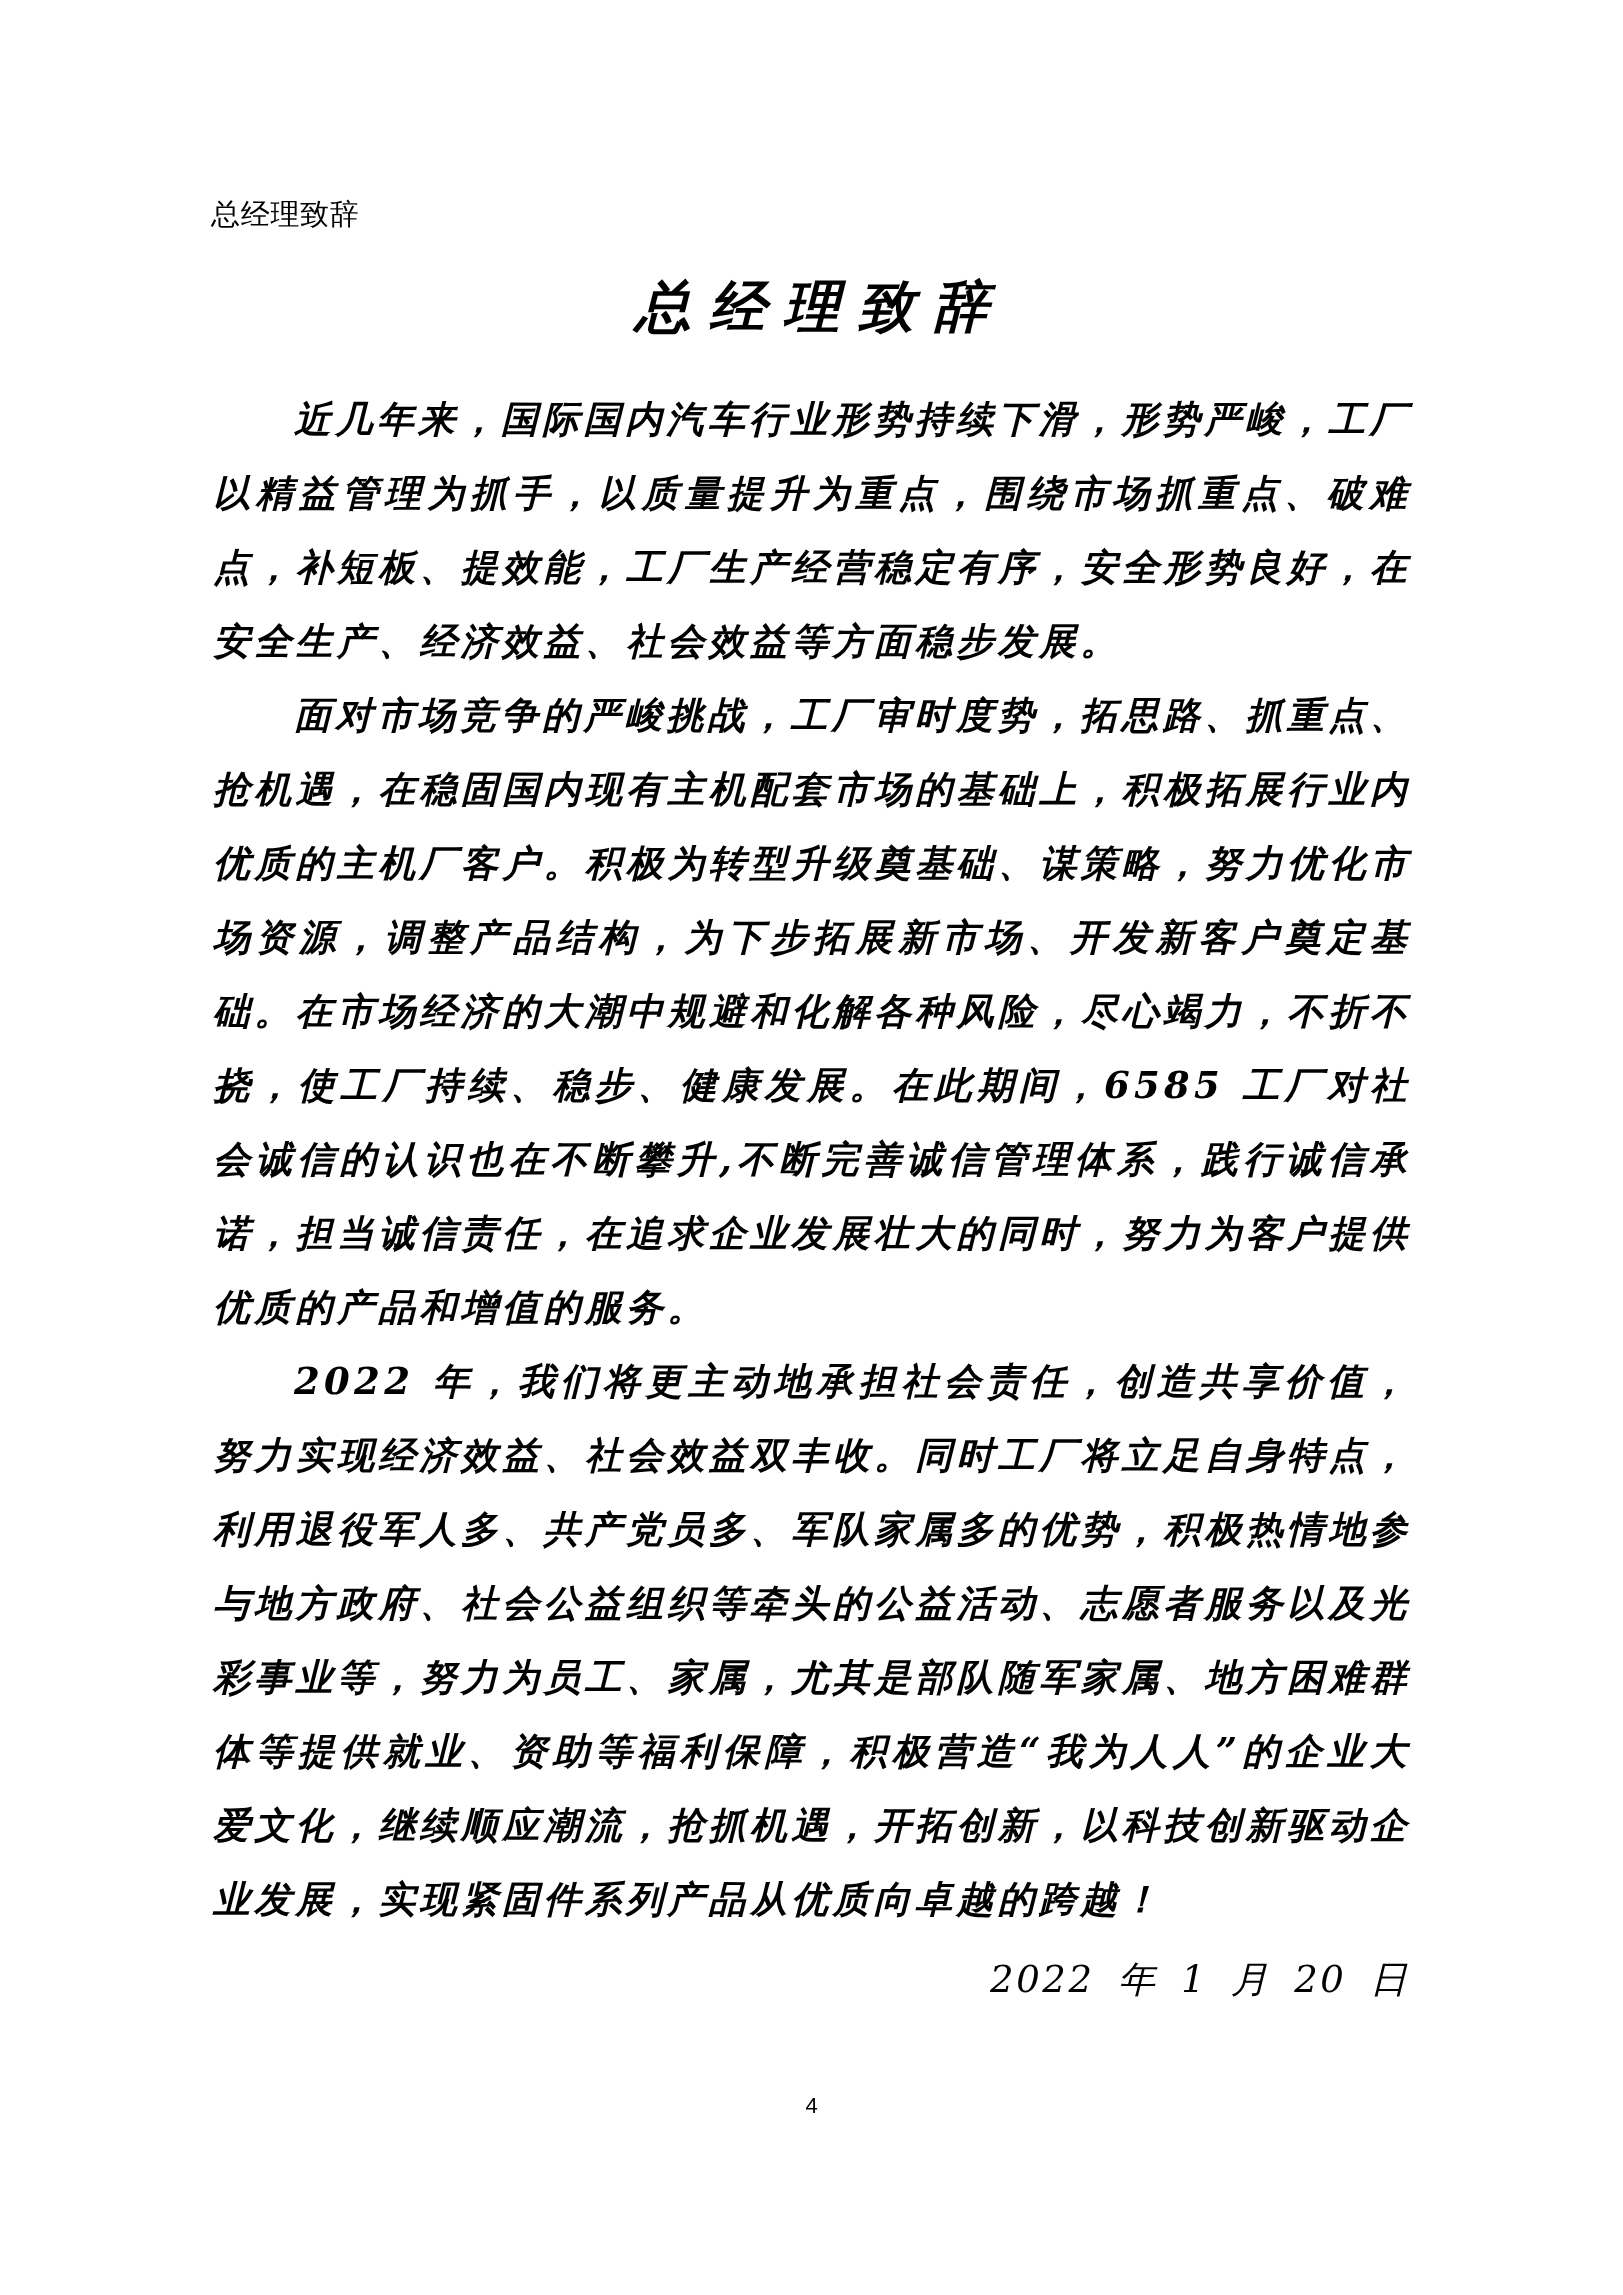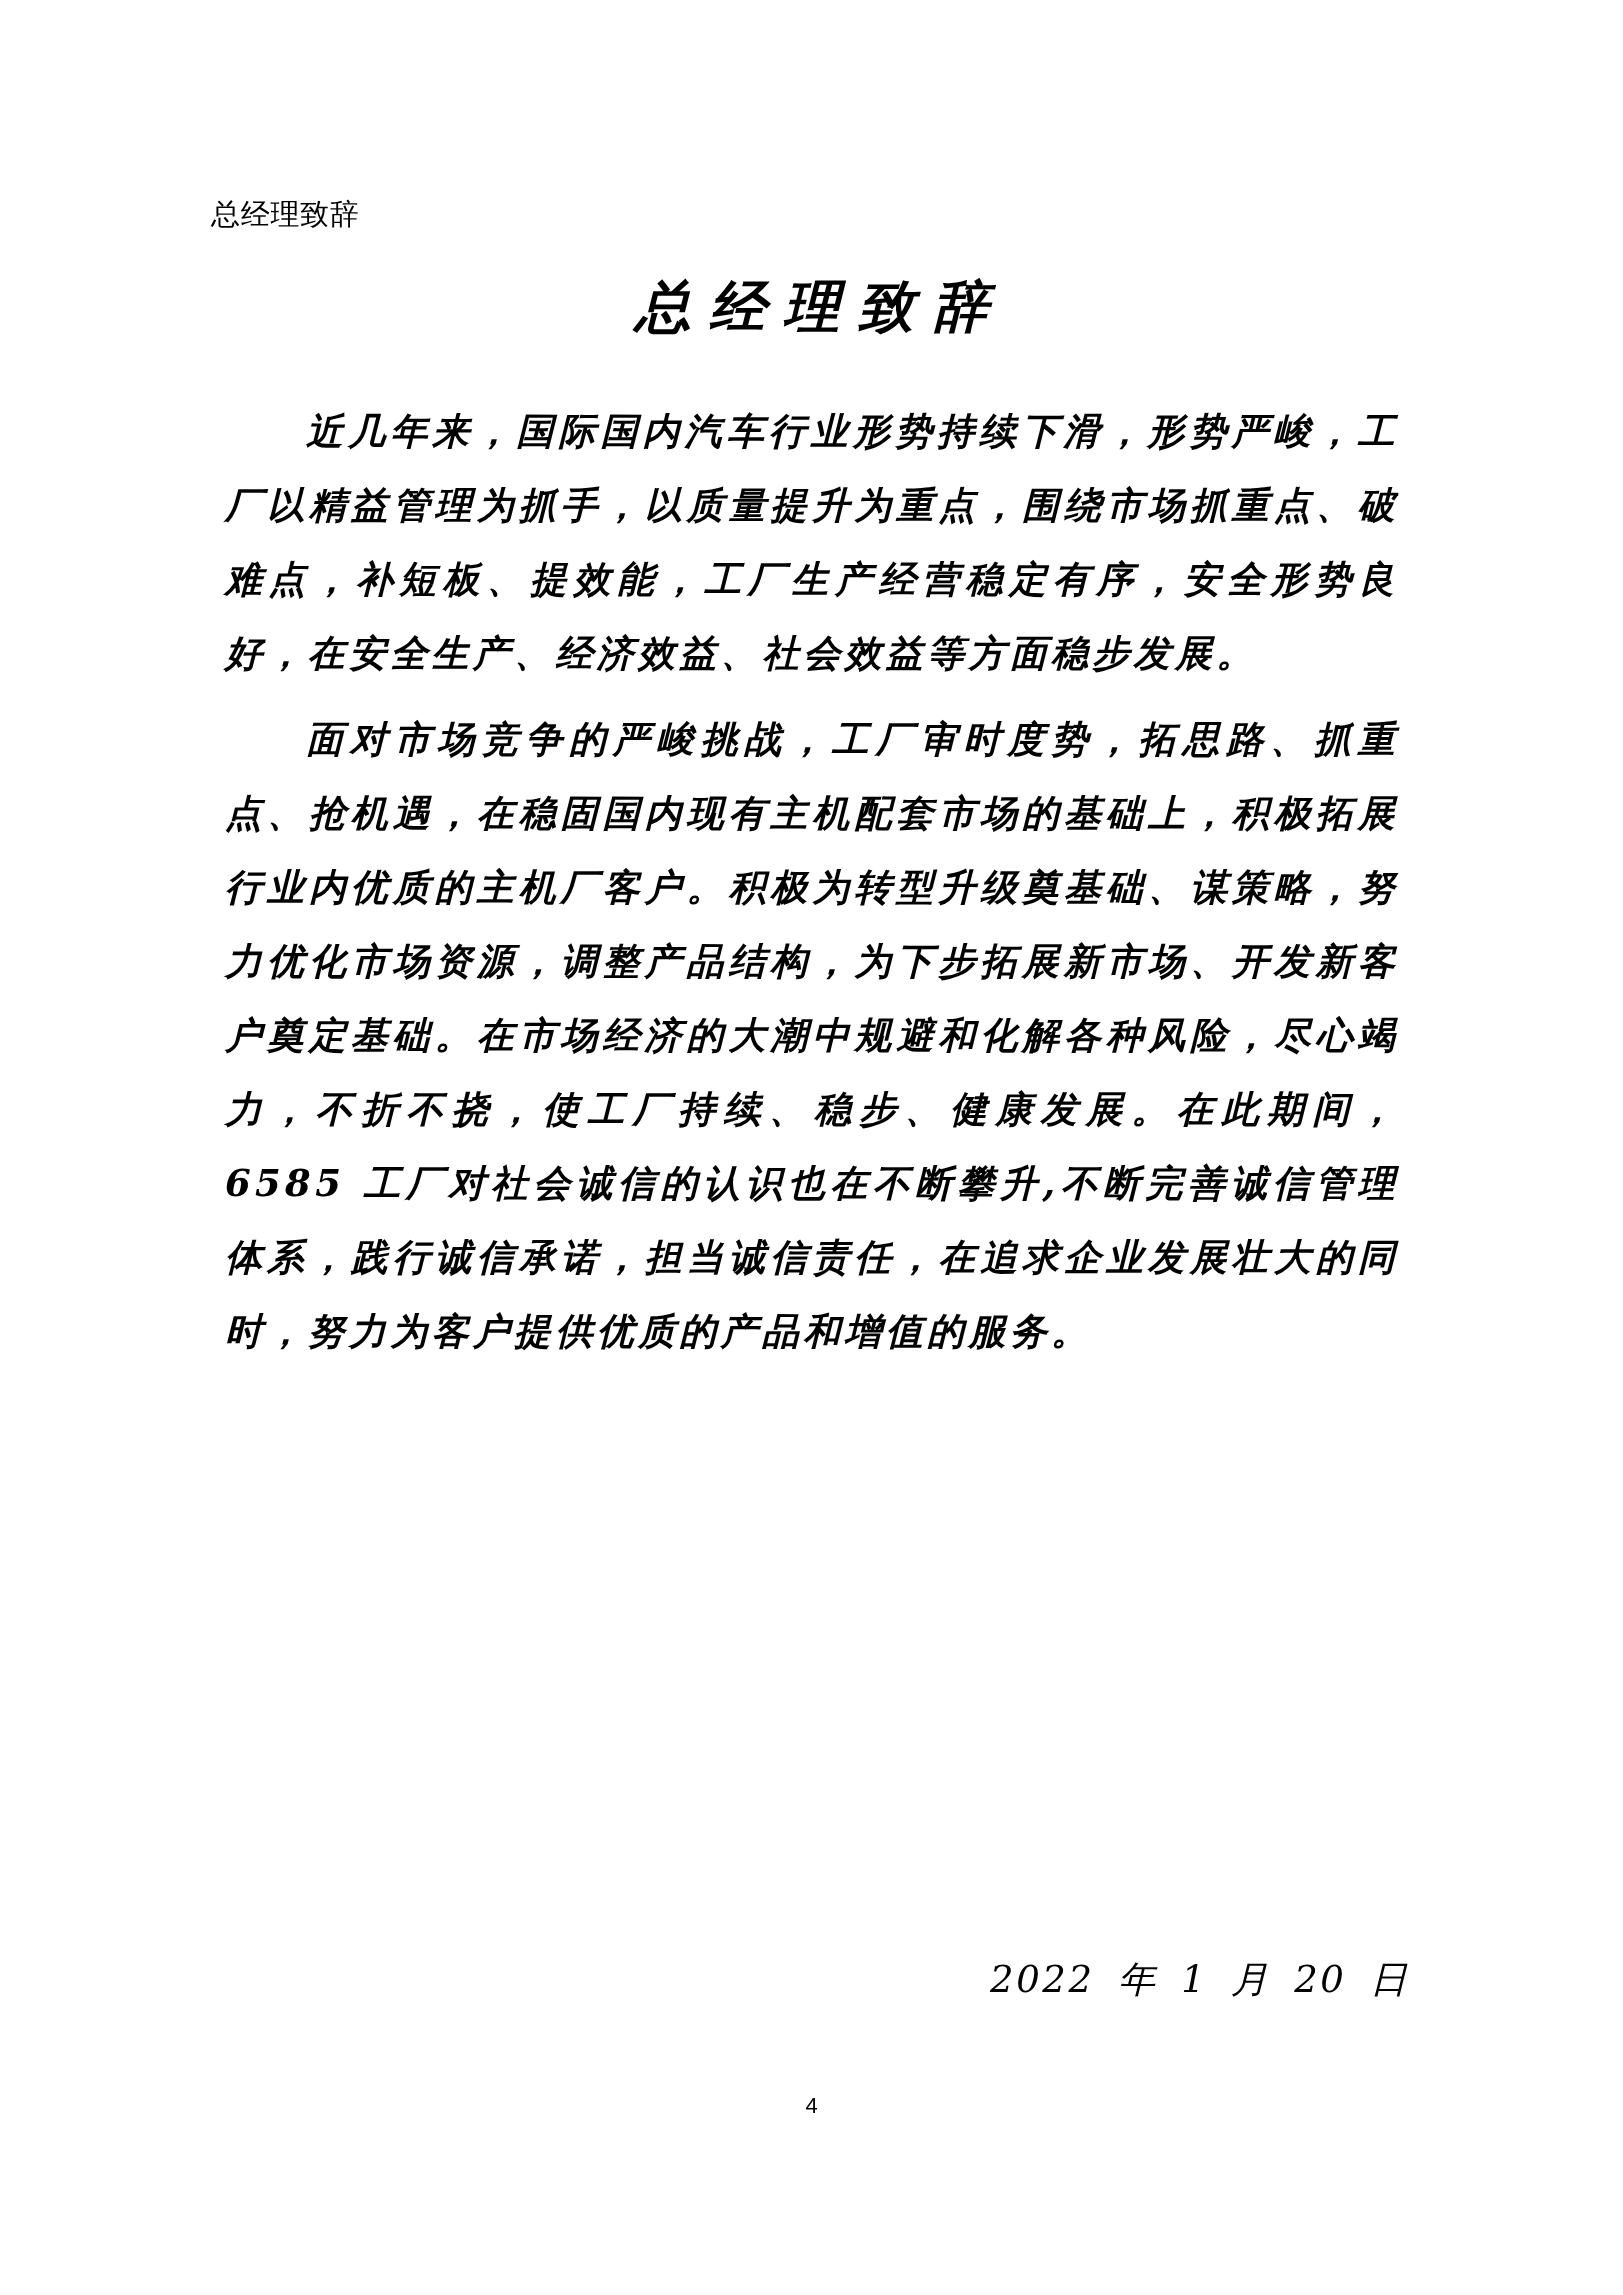"近几年来，国际国内汽车行业形势持续下滑，形势严峻，工厂以精益管理为抓手，以质量提" .body-text p { margin: 12px -> 0 }
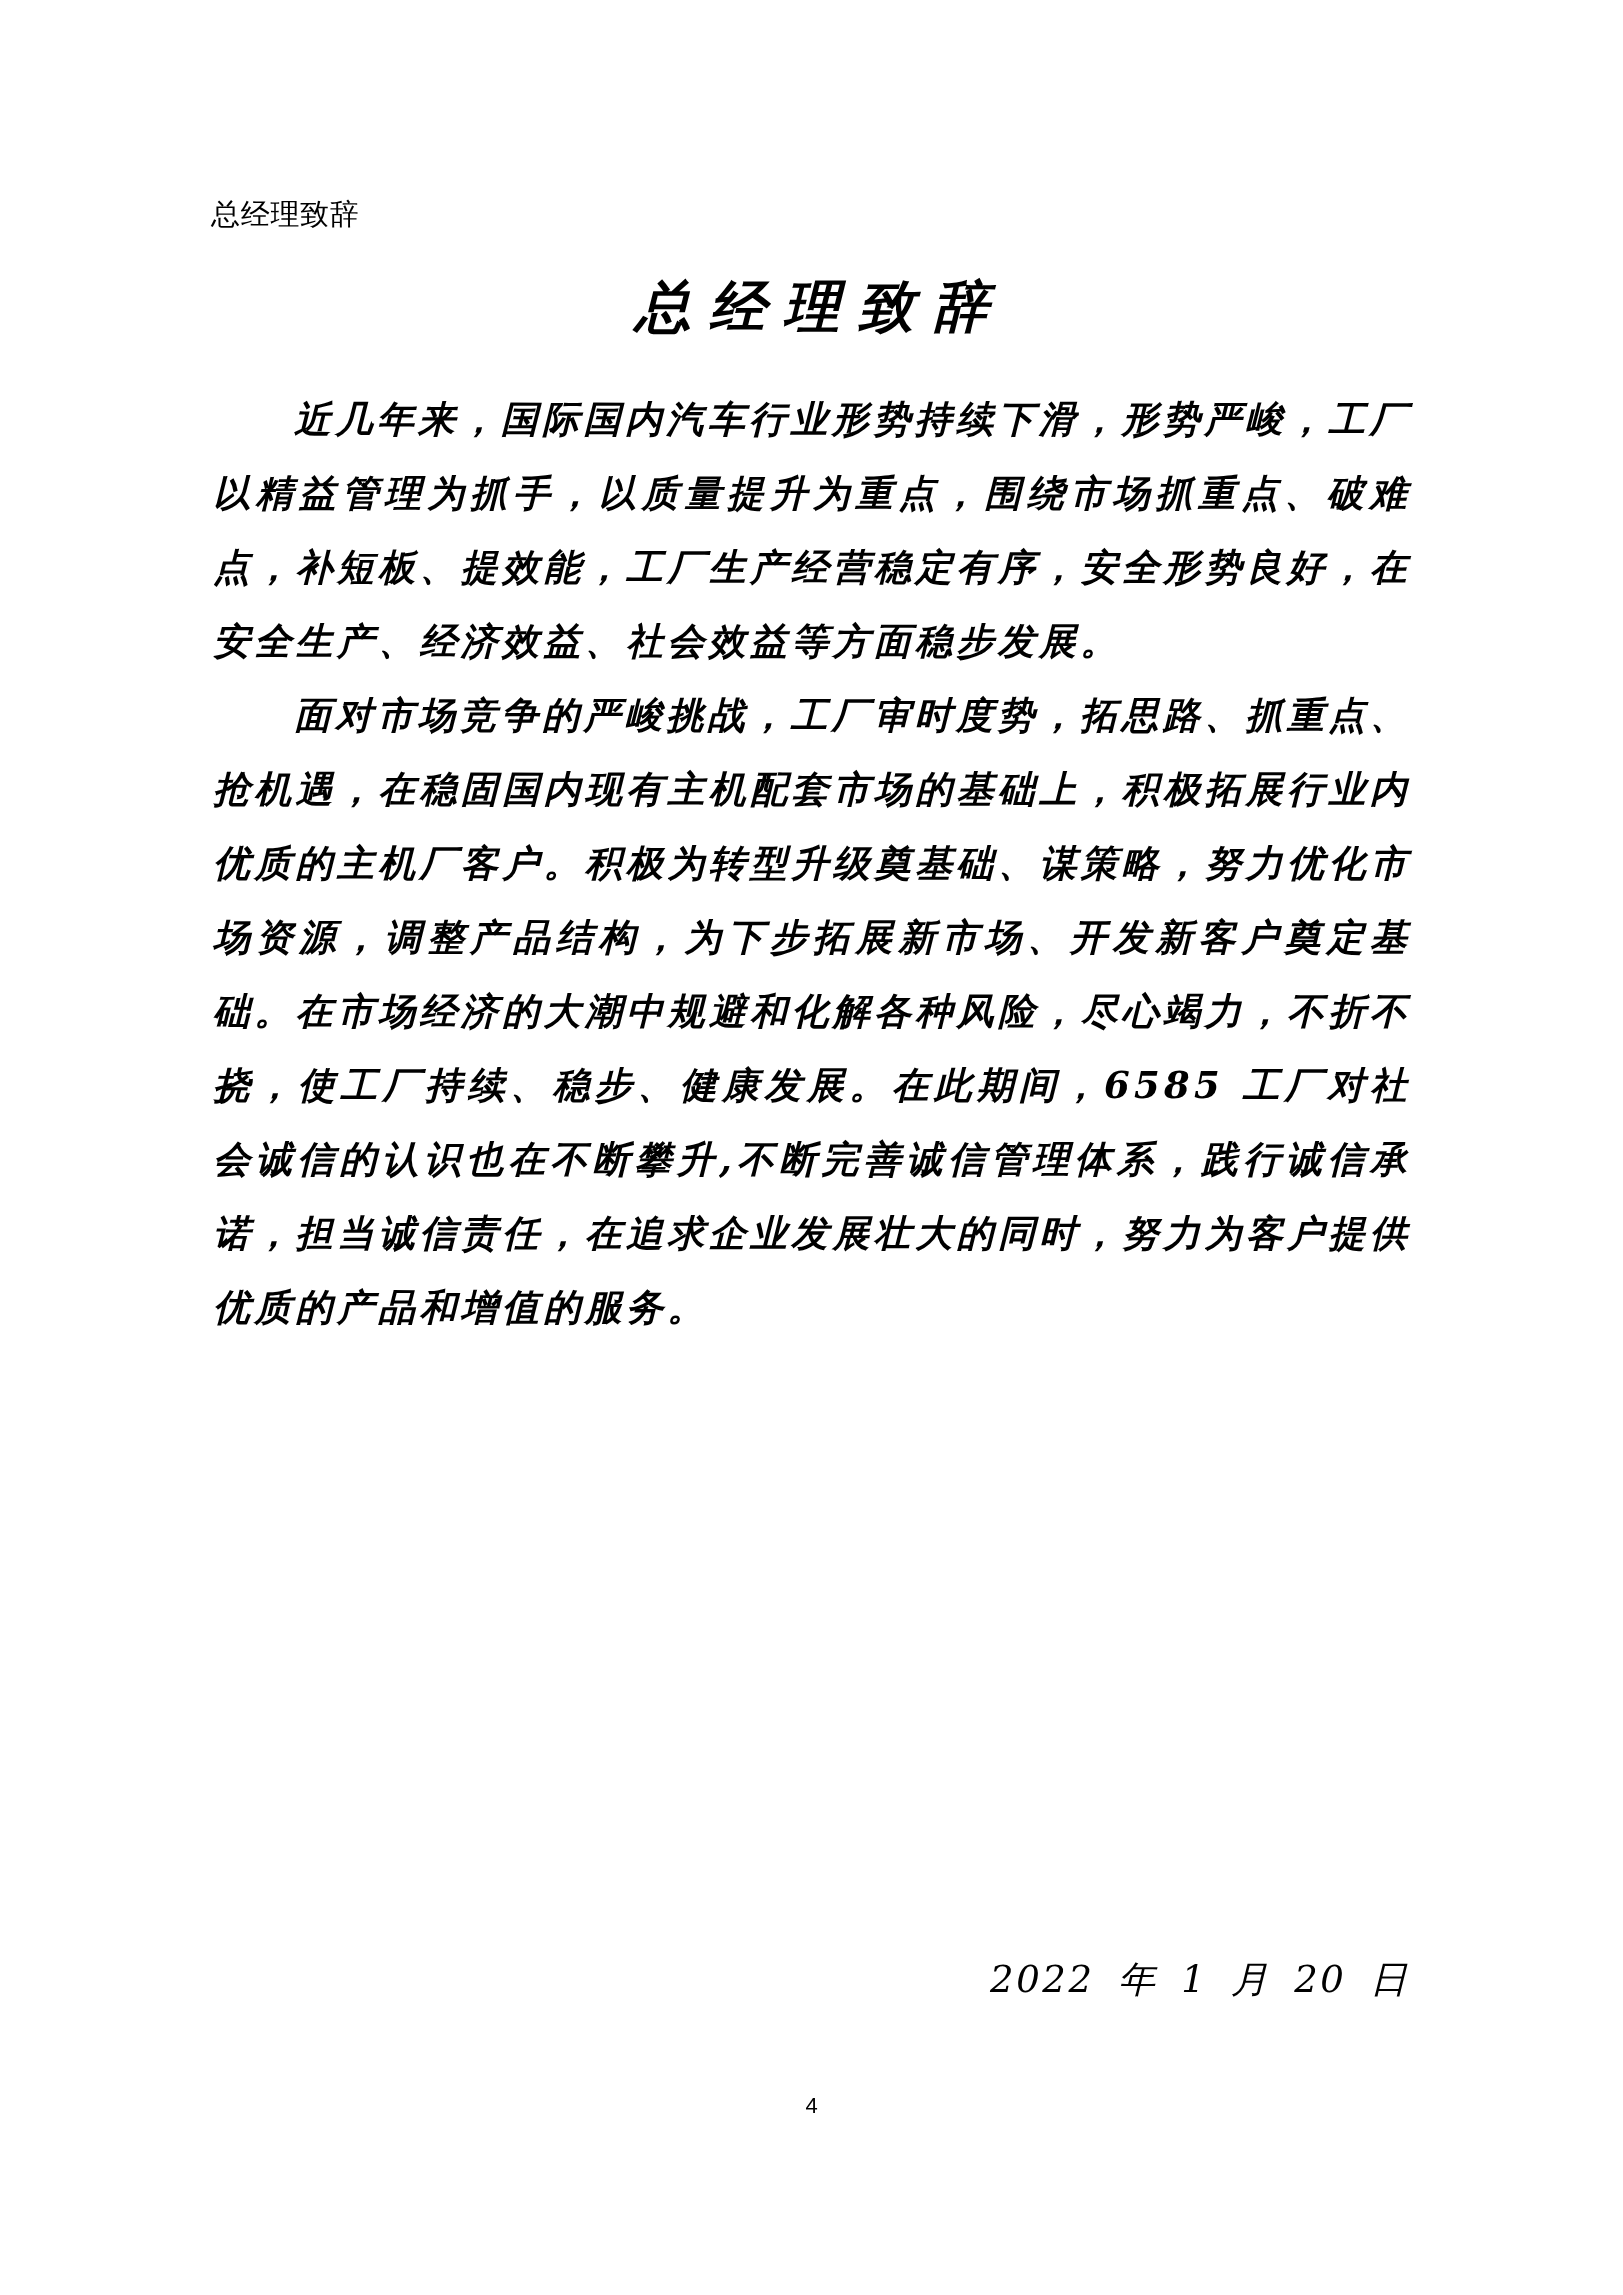"2022" p { html: none -> <p>2022 年，我们将更主动地承担社会责任，创造共享价值，努力实现经济效益、社会效益双丰收。同时工厂将立足自身特点，利用退役军人多、共产党员多、军队家属多的优势，积极热情地参与地方政府、社会公益组织等牵头的公益活动、志愿者服务以及光彩事业等，努力为员工、家属，尤其是部队随军家属、地方困难群体等提供就业、资助等福利保障，积极营造“我为人人”的企业大爱文化，继续顺应潮流，抢抓机遇，开拓创新，以科技创新驱动企业发展，实现紧固件系列产品从优质向卓越的跨越！</p> }
